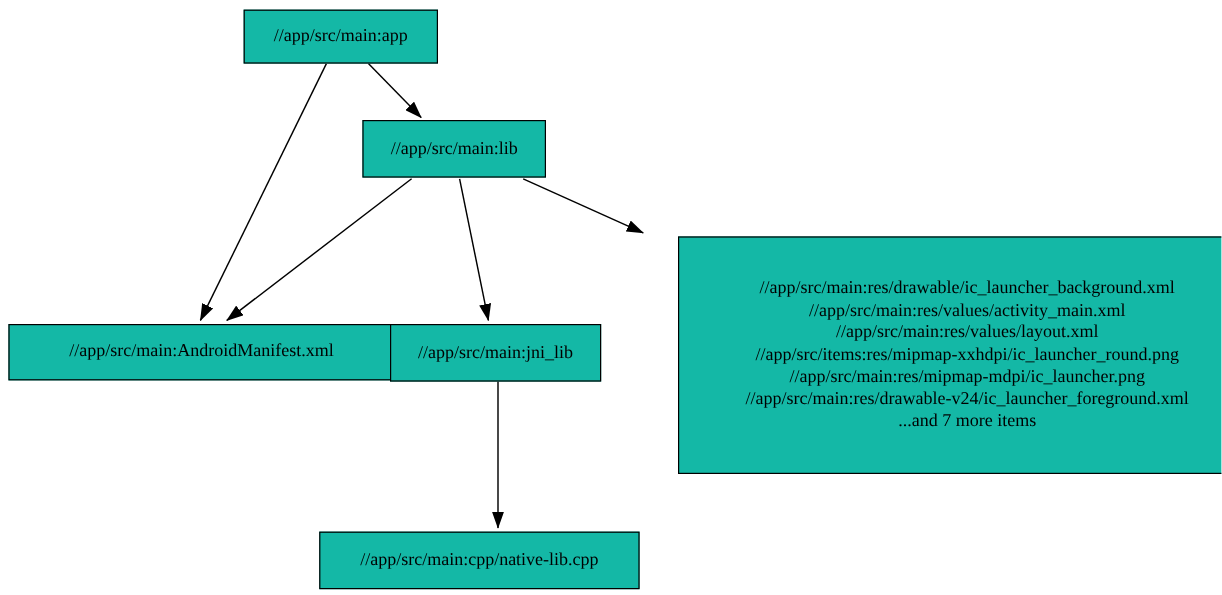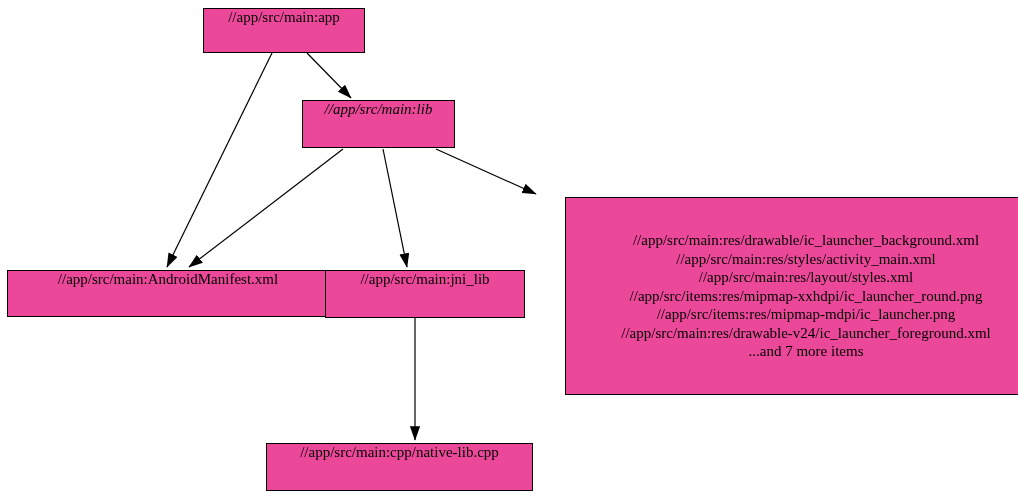"//app/src/main:app" .node { align-items: none -> center; background: #ec4899 -> #14b8a6 }
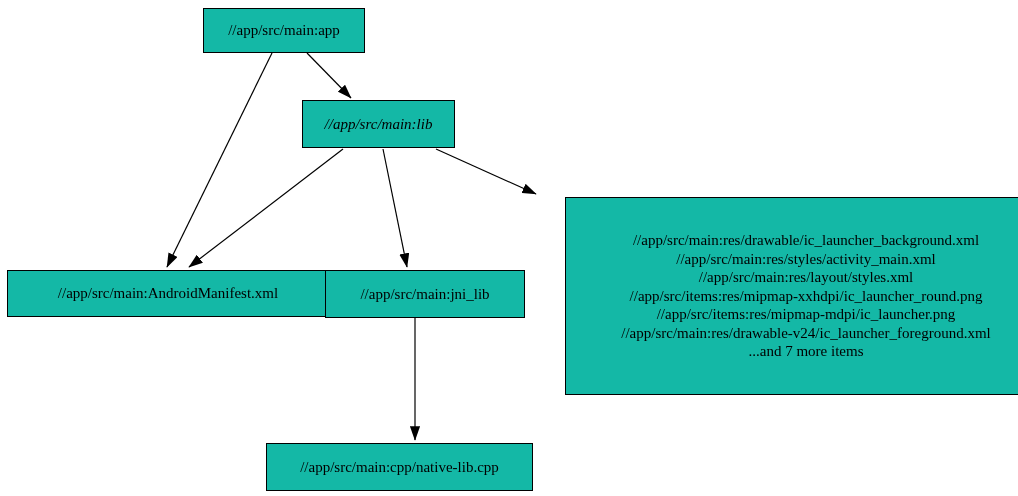"//app/src/main:lib" #node-lib { font-style: italic -> none }
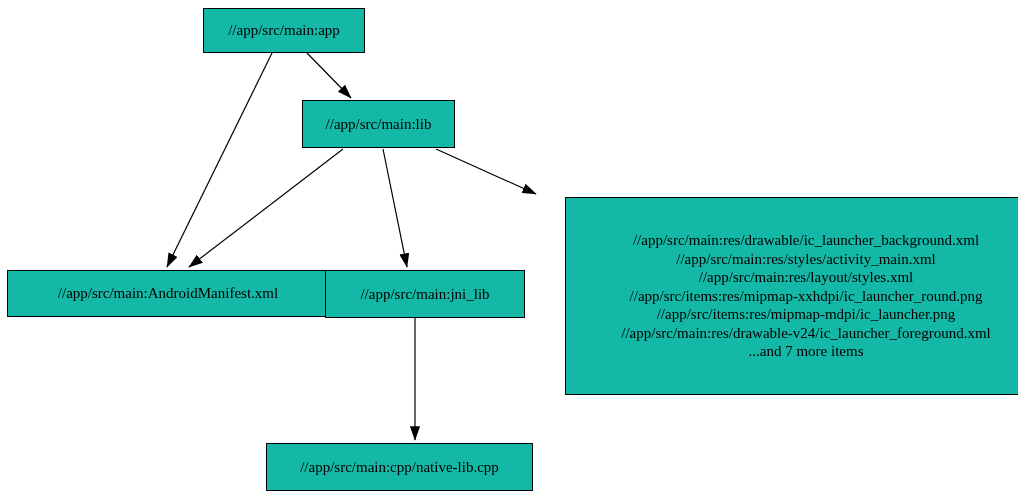"//app/src/main:res/styles/activity_main." div { text: //app/src/main:res/styles/activity -> //app/src/main:res/values/activity }
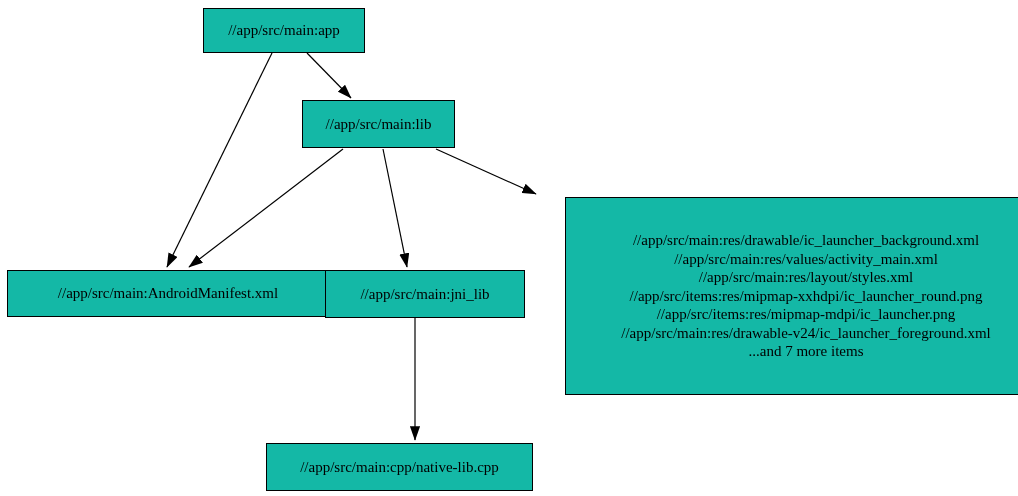"//app/src/main:res/layout/styles.xml" div { text: //app/src/main:res/layout/styles.xml -> //app/src/main:res/values/layout.xml }
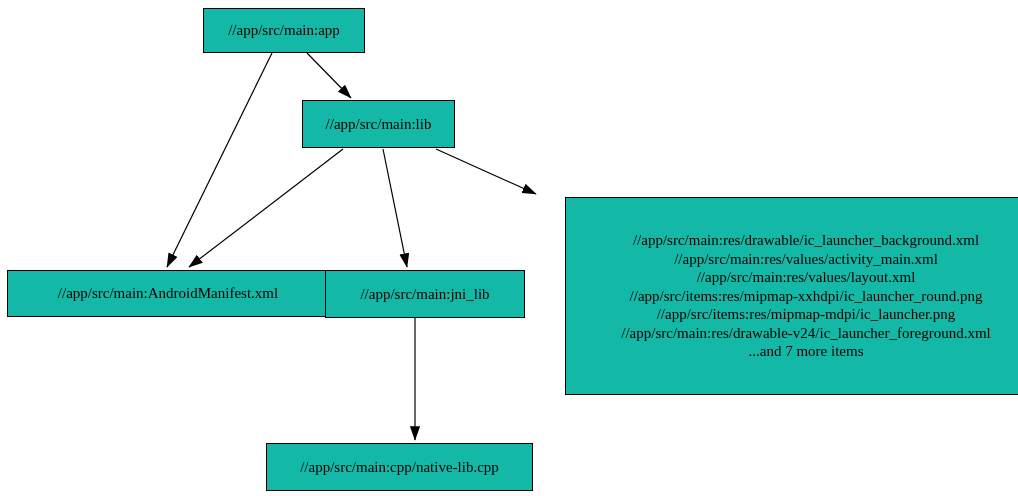"//app/src/main:jni_lib" #node-jni { width: 200px -> 176px }
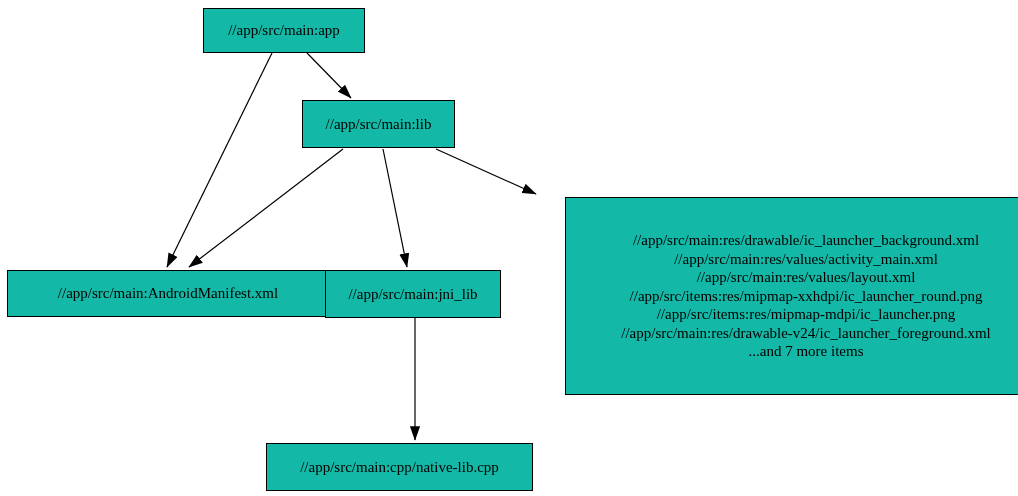"//app/src/items:res/mipmap-mdpi/ic_launc" div { text: //app/src/items:res/mipmap-mdpi/ic -> //app/src/main:res/mipmap-mdpi/ic }
